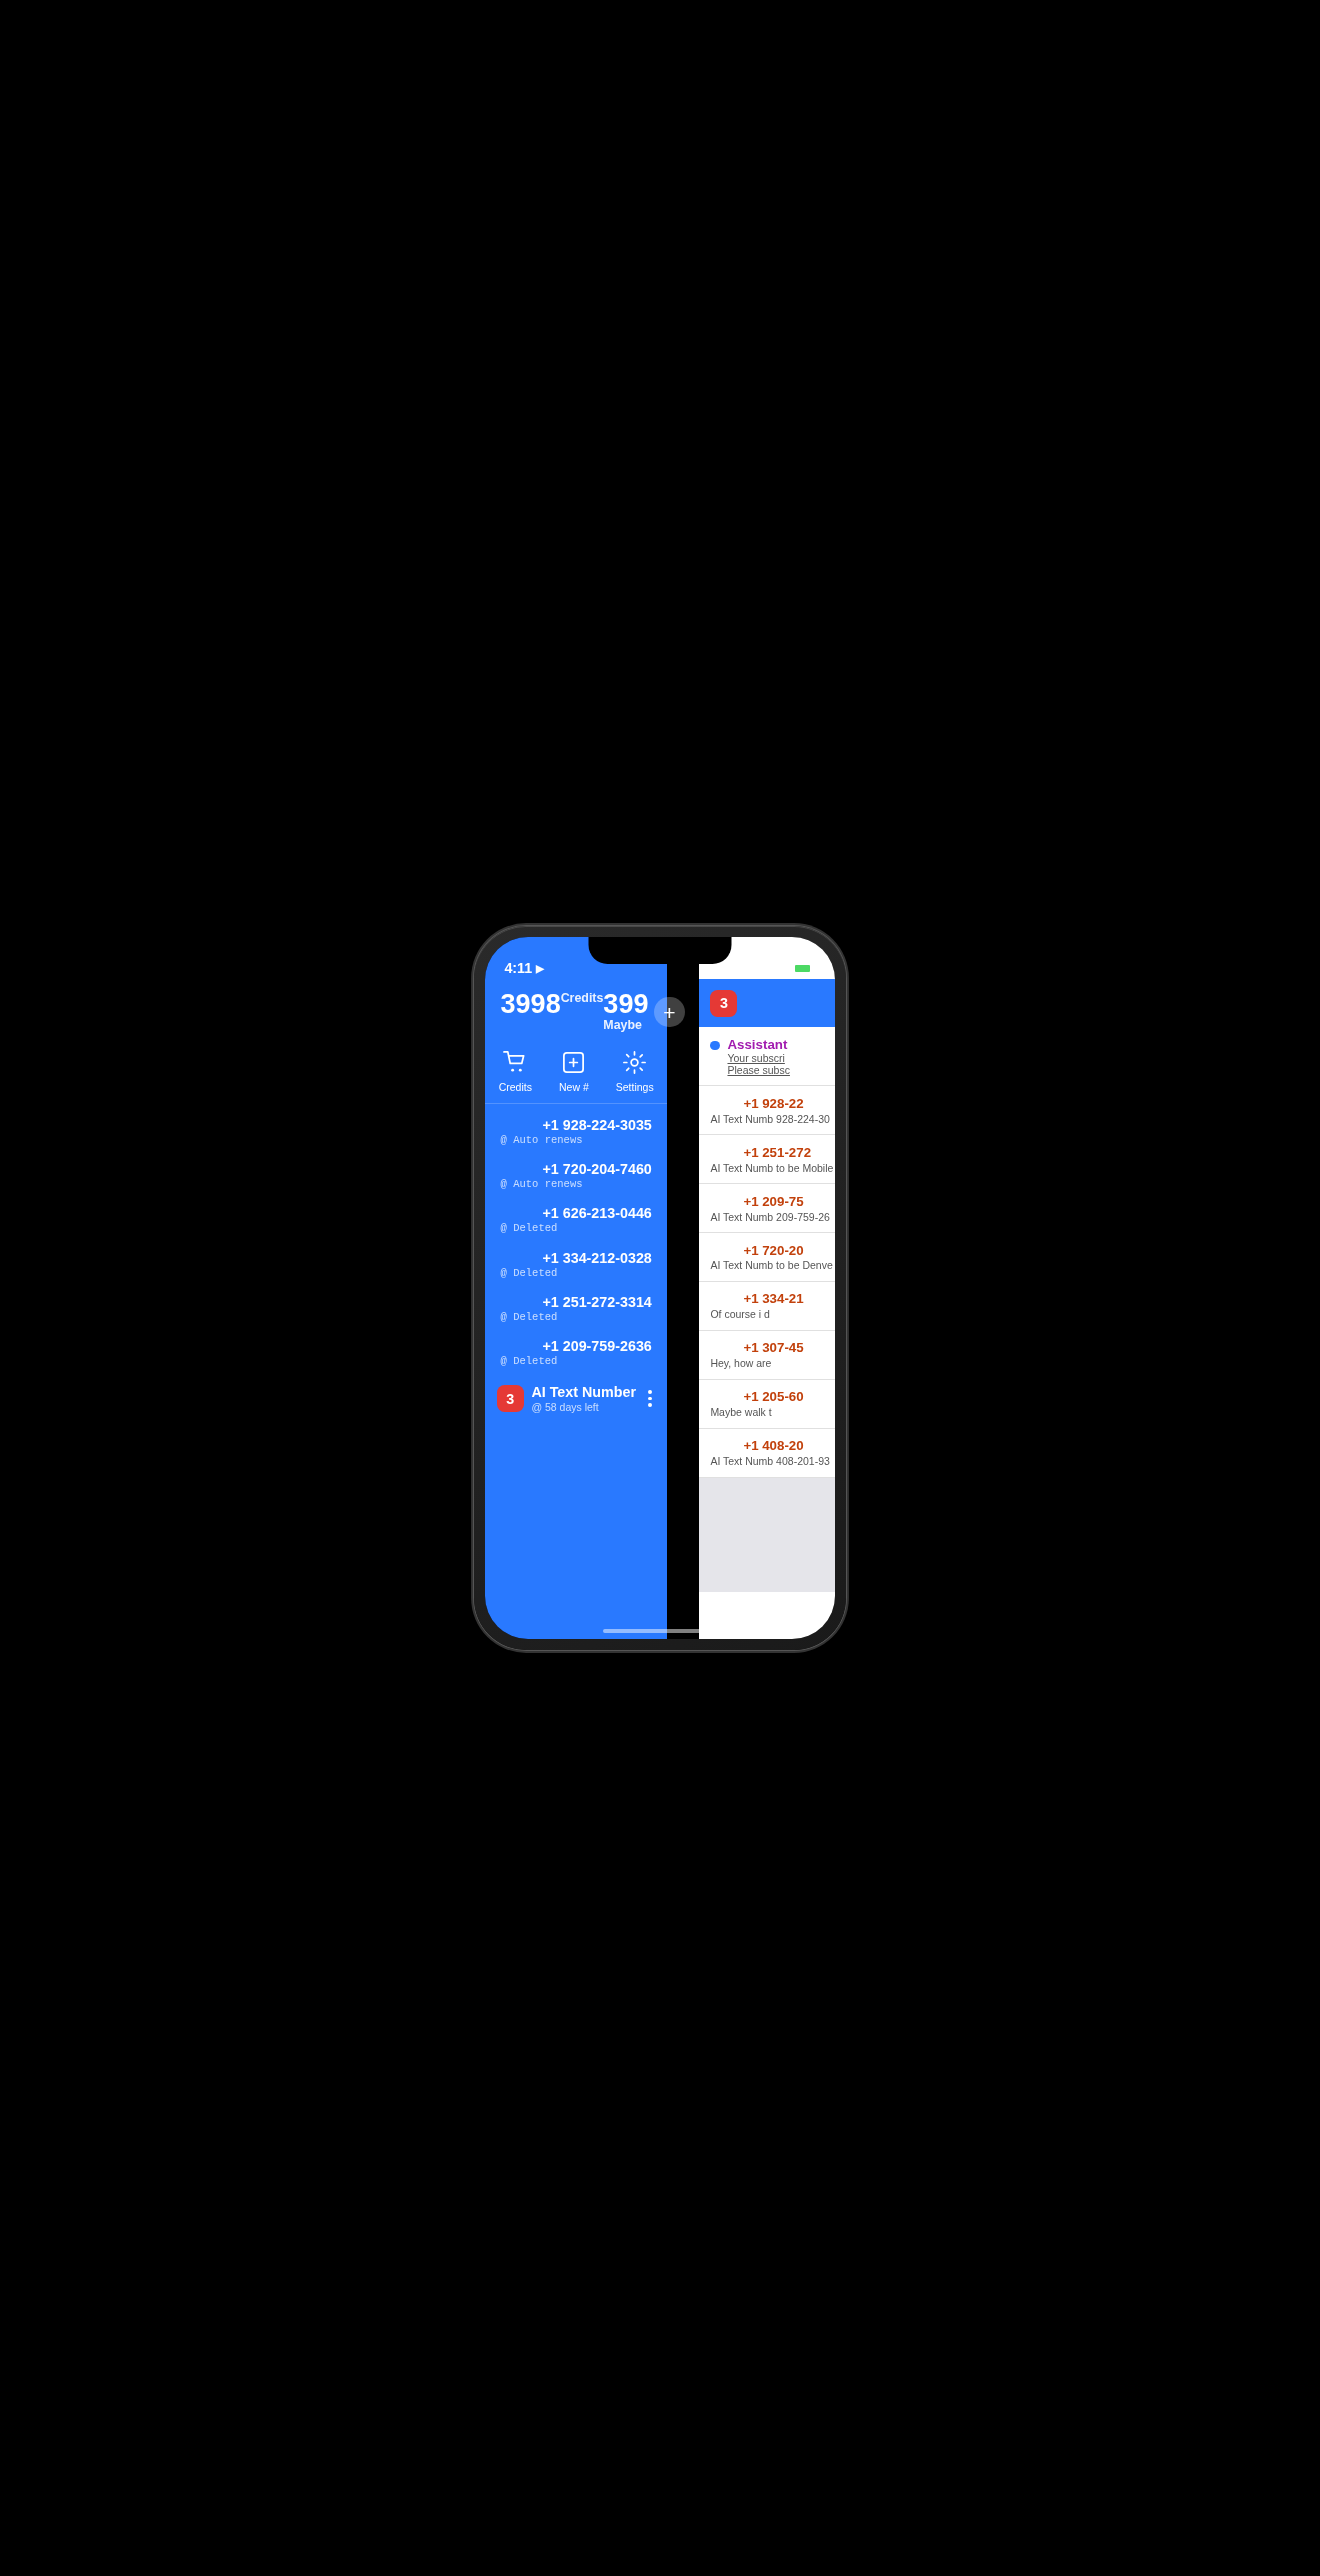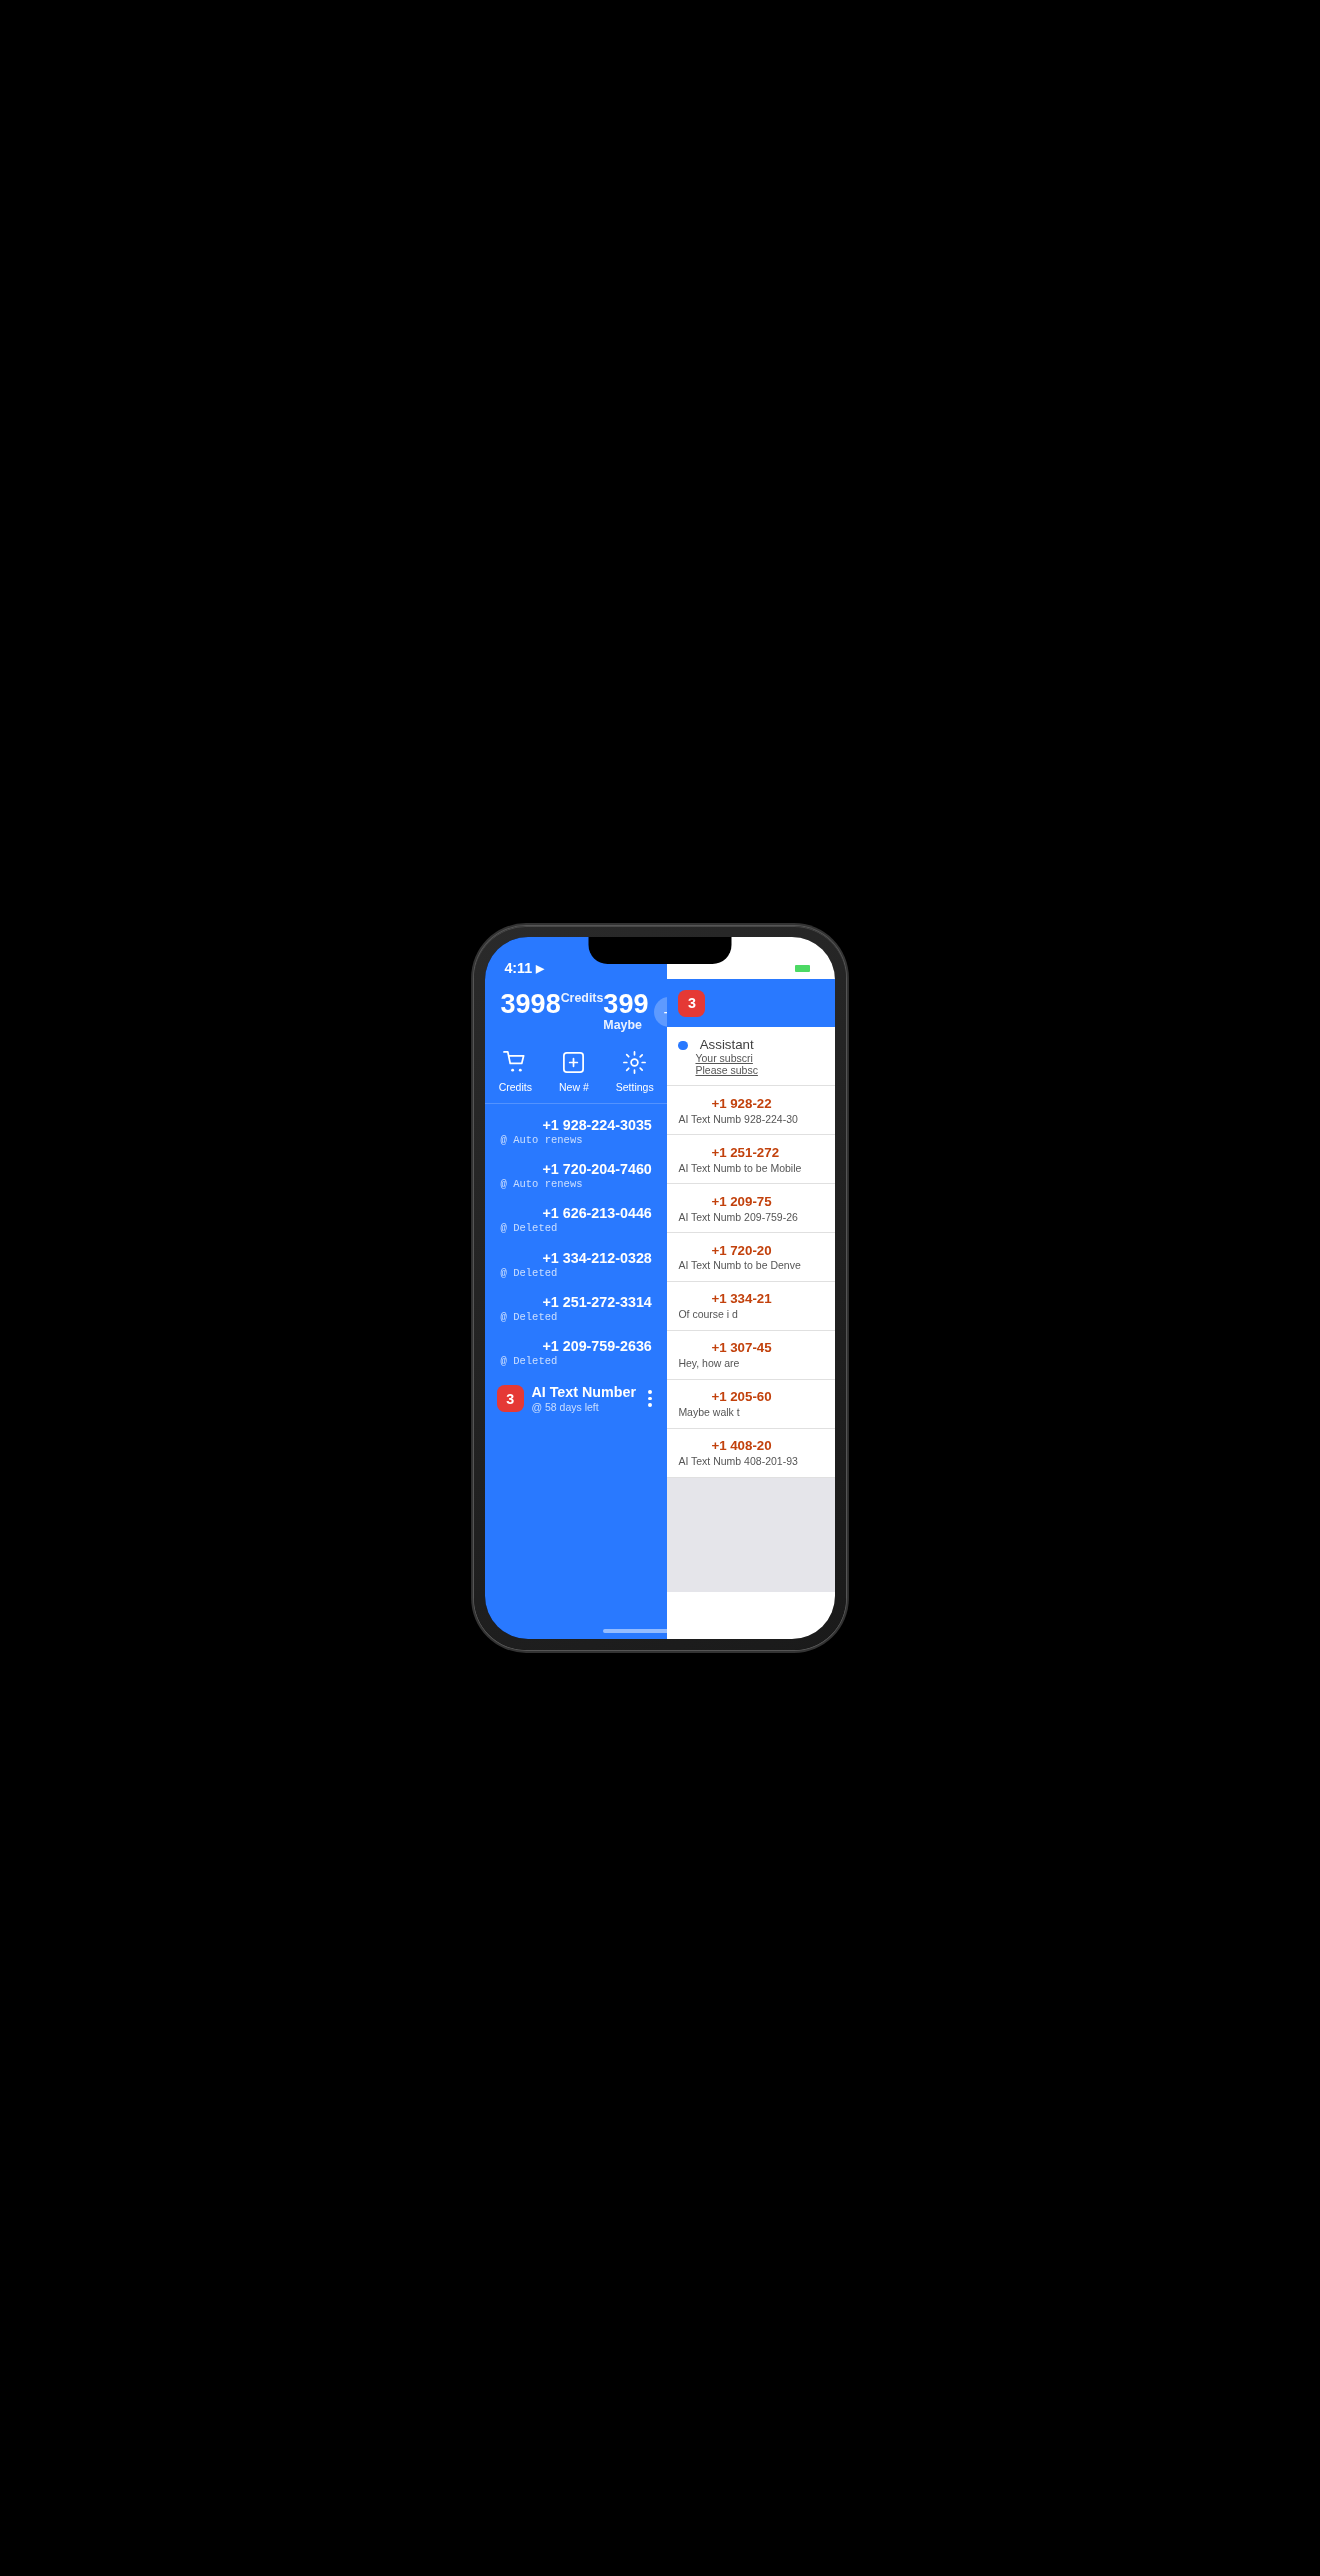"4:11" .screen { gap: none -> 32px }
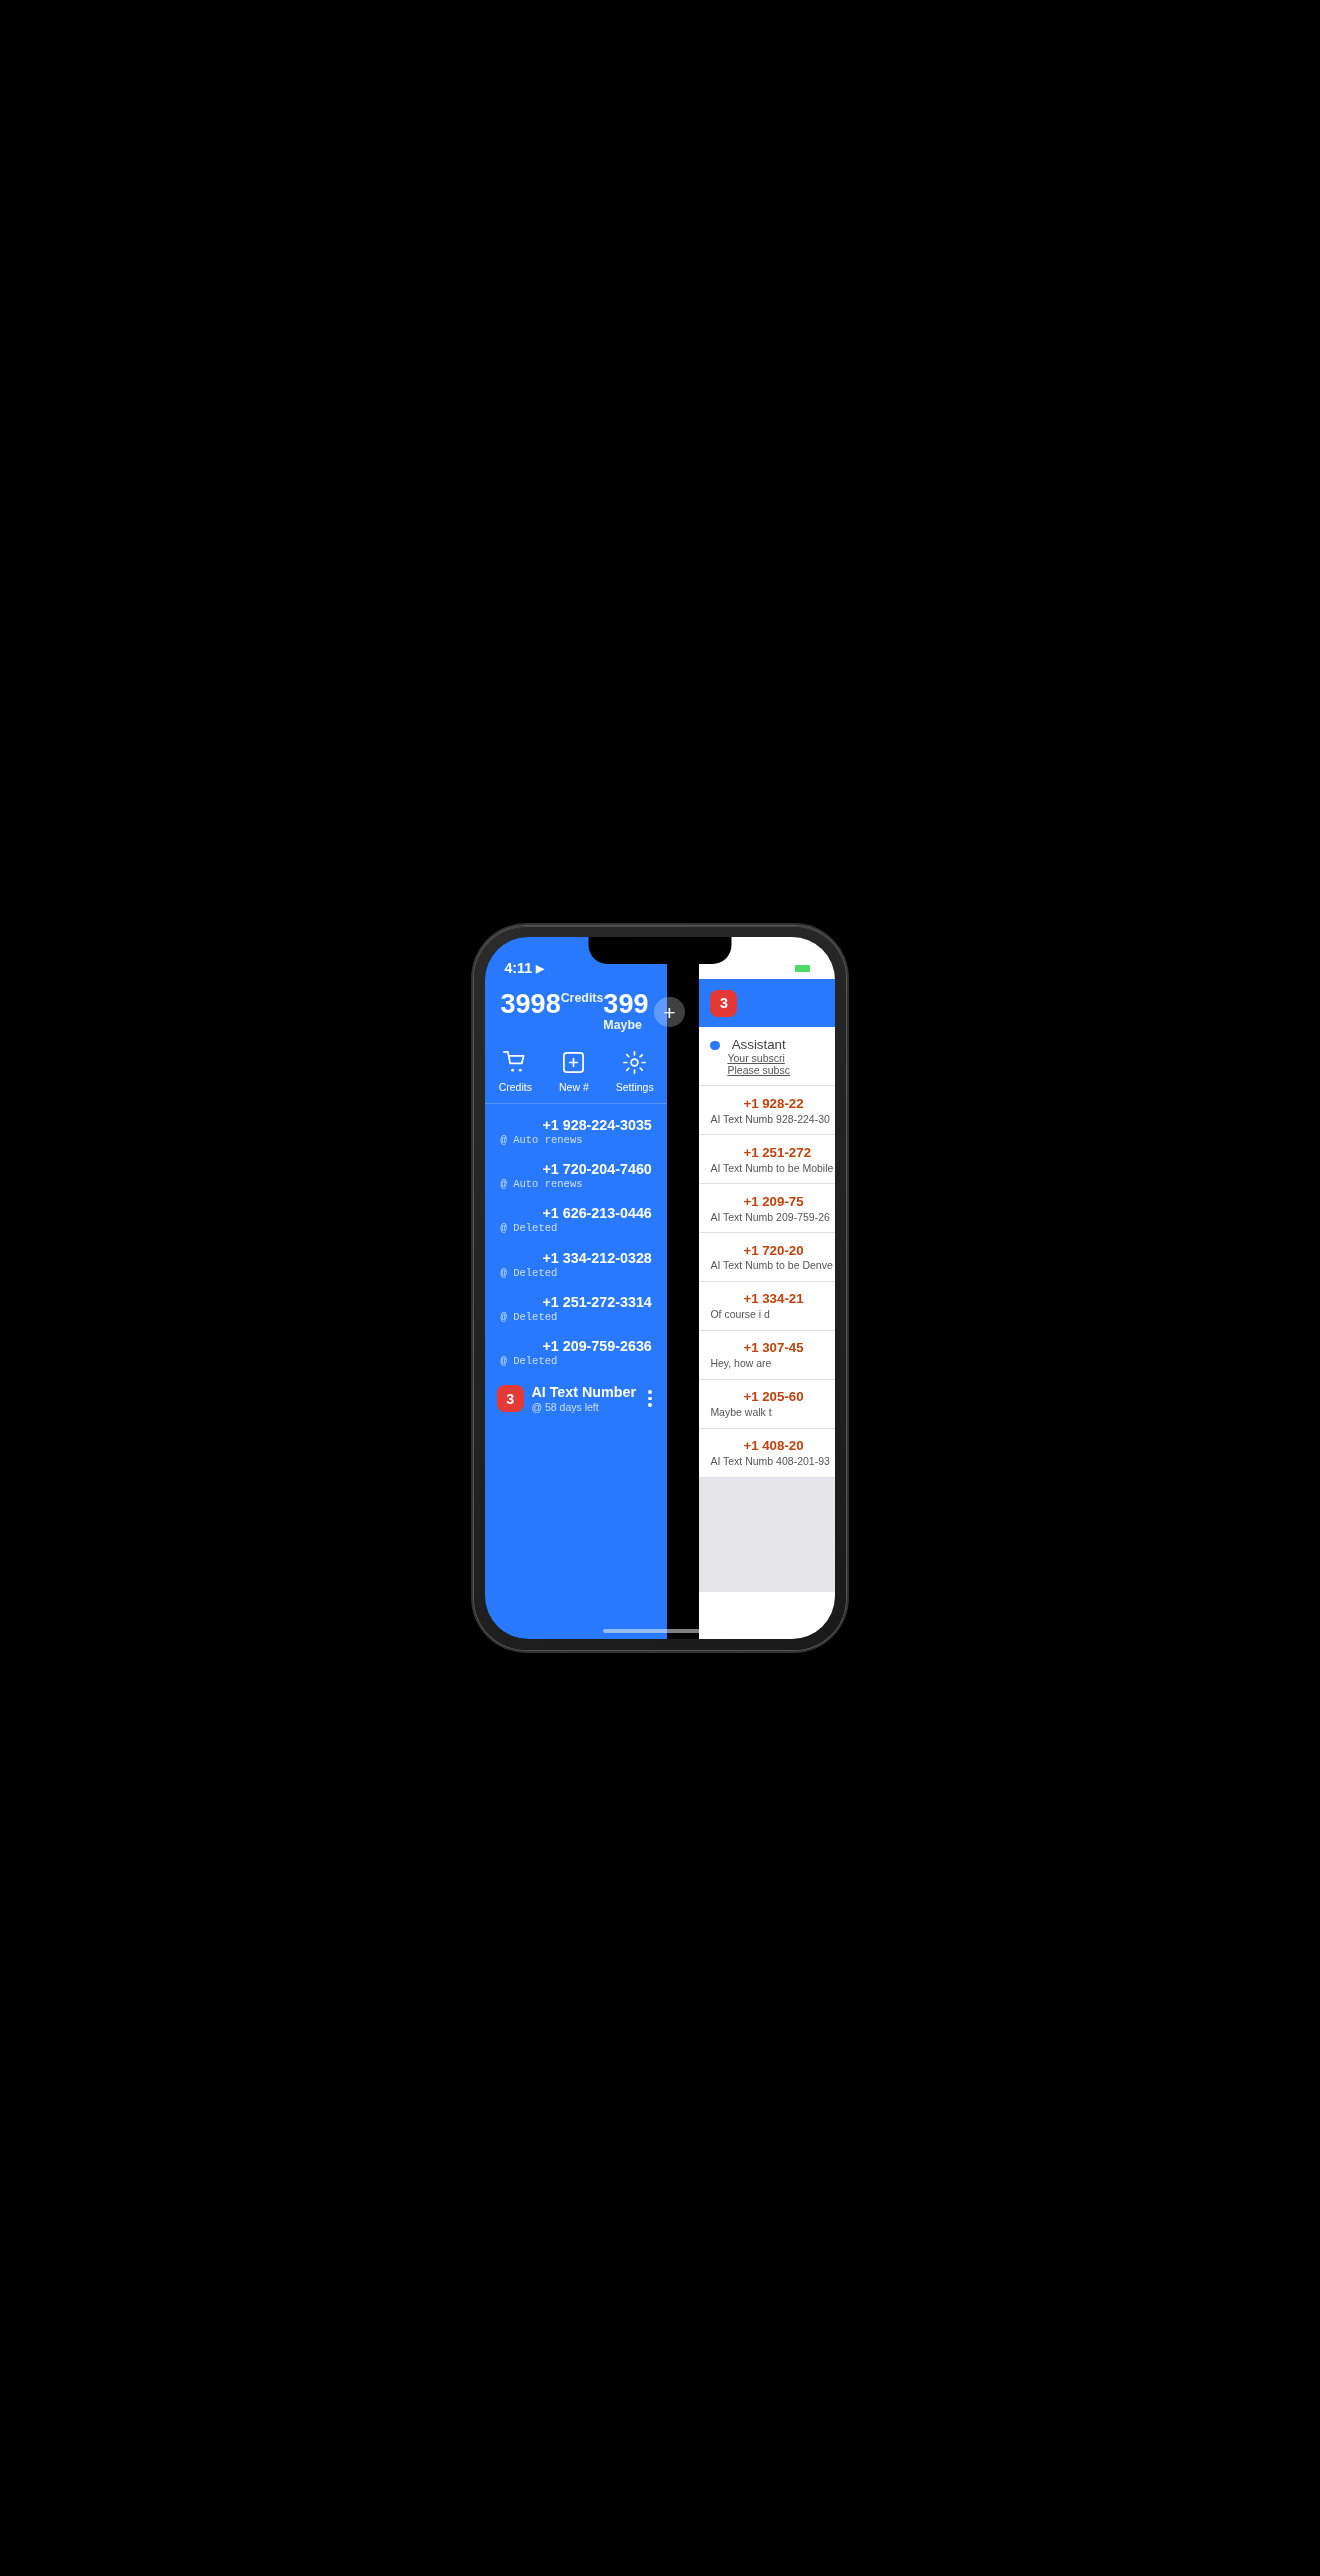"Assistant" .assistant-name { color: #404040 -> #a21caf; font-weight: 400 -> 700; text-align: center -> none }
